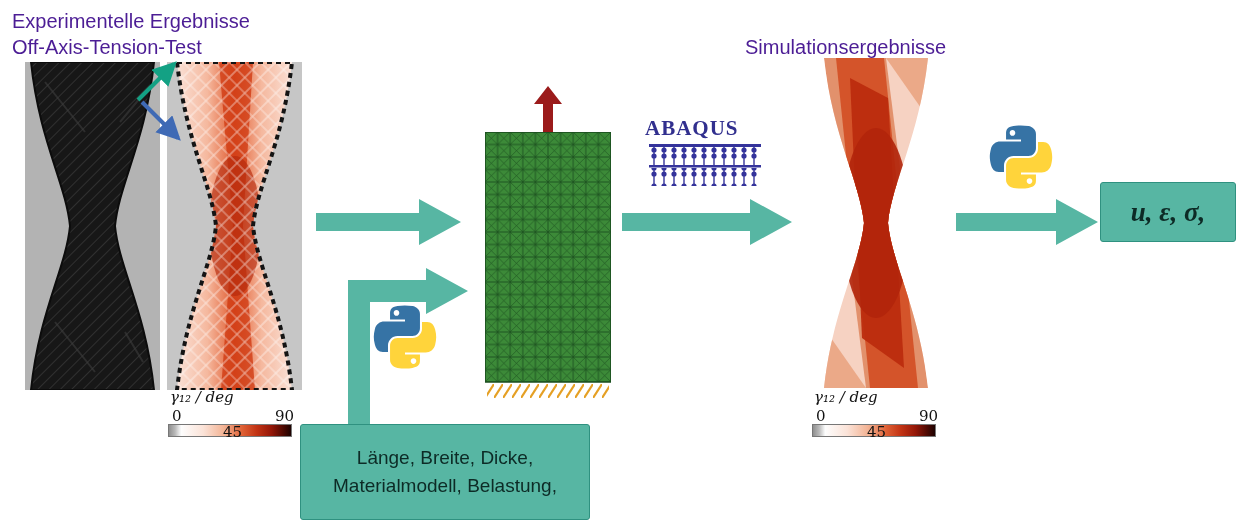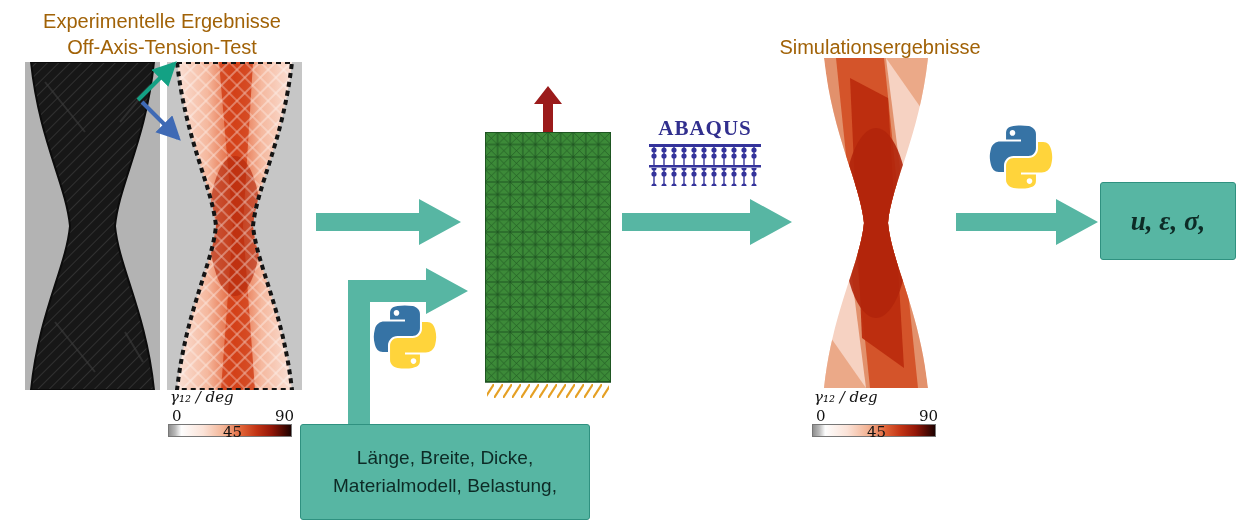"Experimentelle Ergebnisse" .fig-title { color: #a16207 -> #4c1d95; text-align: center -> left }
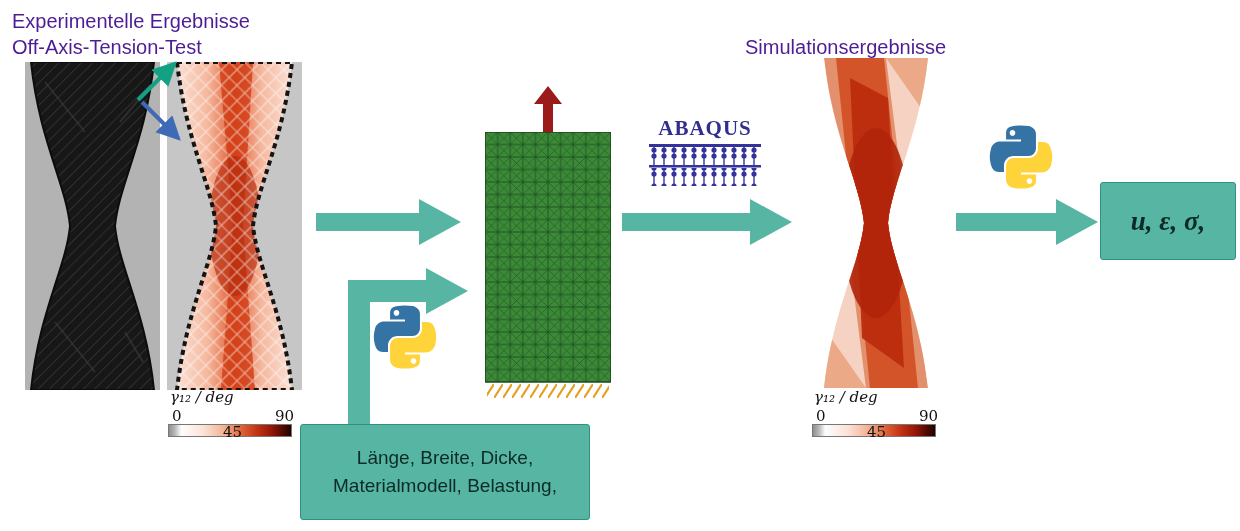"ABAQUS" .abaqus-word { text-align: center -> left }
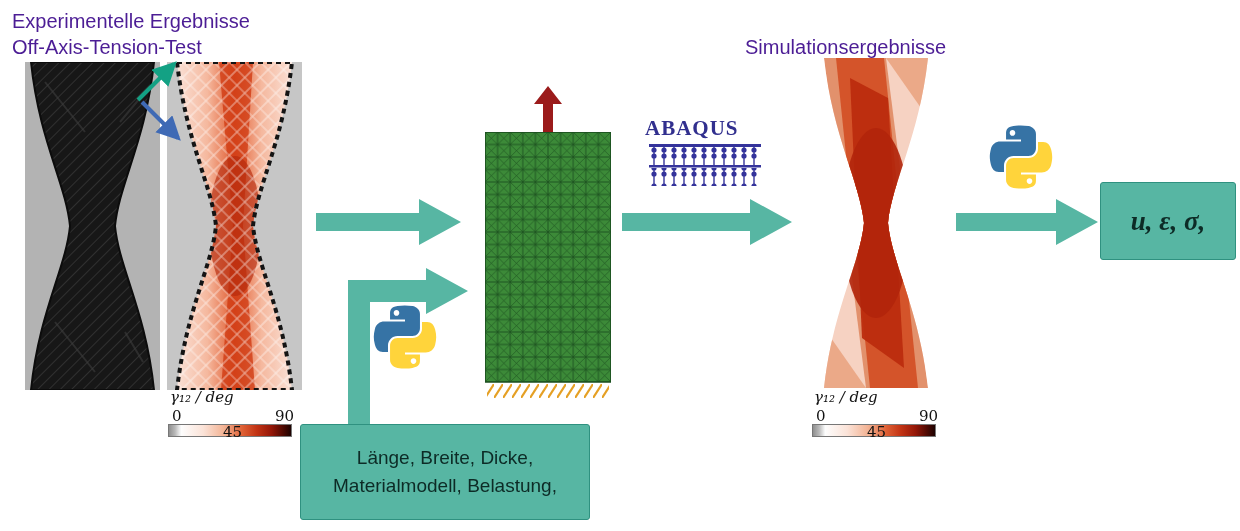"u, ε, σ," div.abs { padding: 20px 6px -> 11px 6px }
